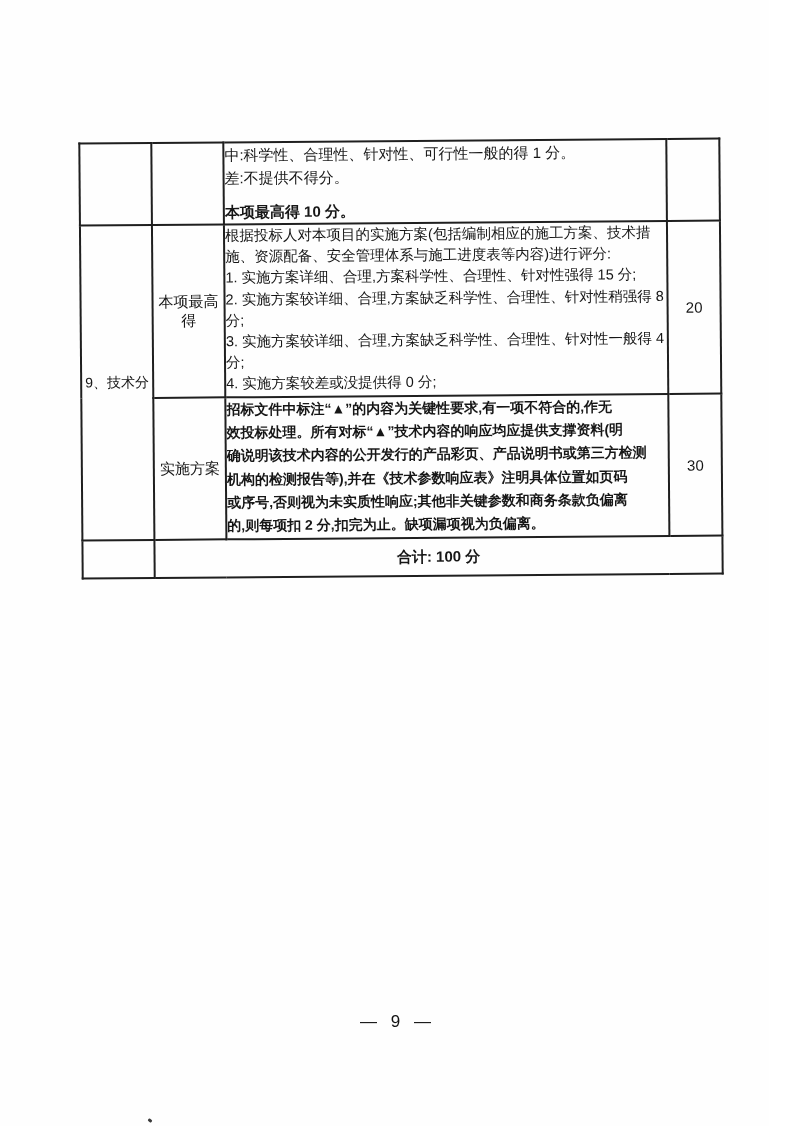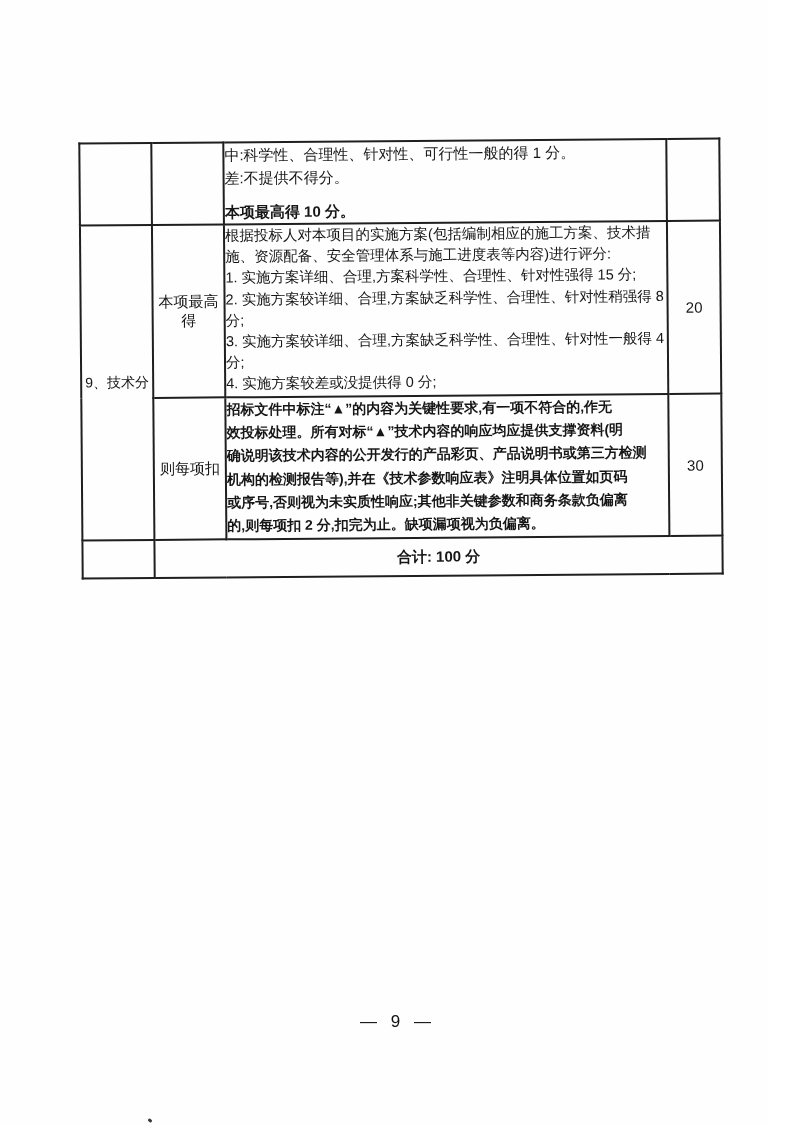"则每项扣" span { text: 则每项扣 -> 实施方案 }
